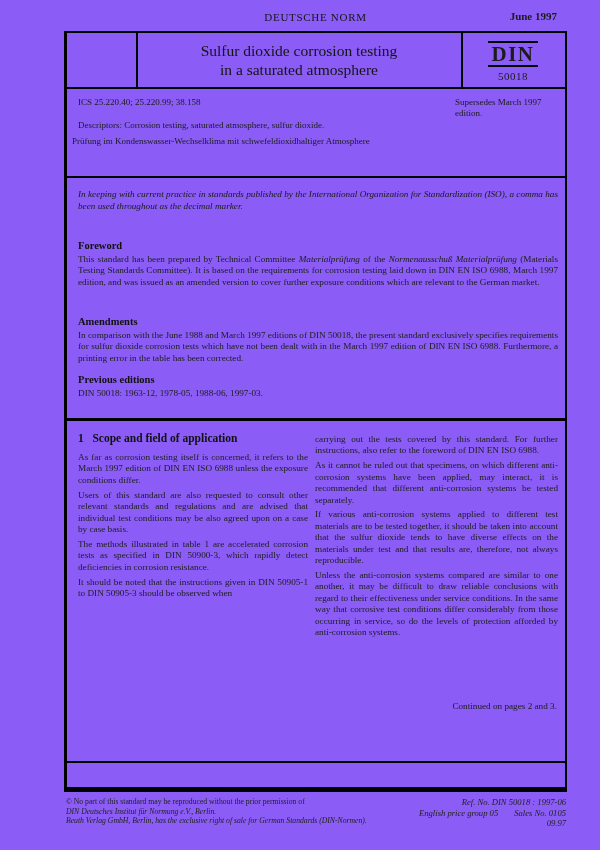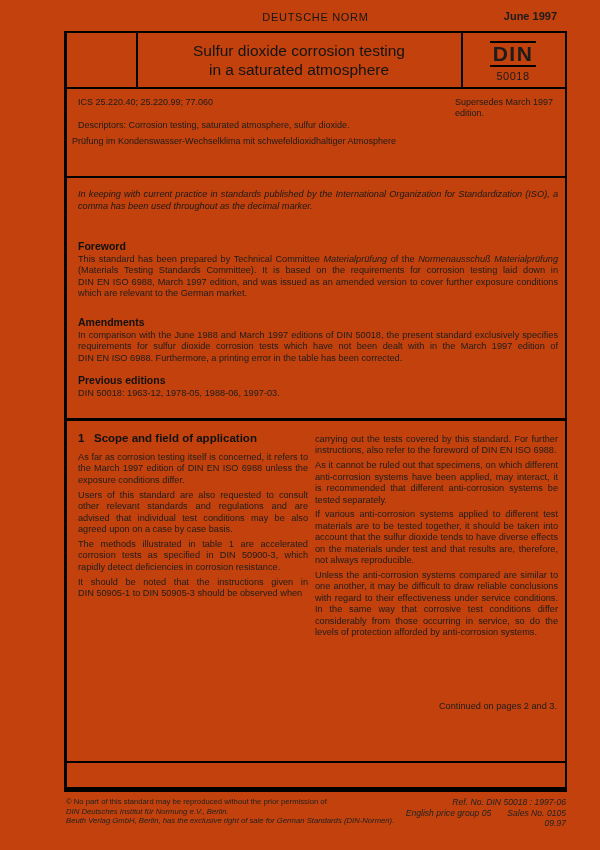"DEUTSCHE NORM" .page { background: #c2410c -> #8b5cf6; font-family: Liberation Sans, sans-serif -> Liberation Serif, serif }
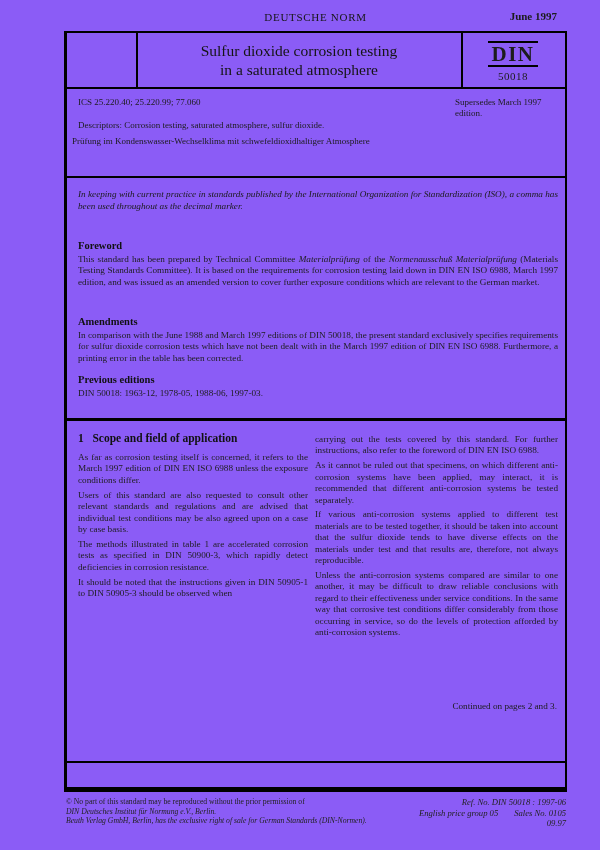"ICS 25.220.40; 25.220.99; 77.060" div.abs { text: 77.060 -> 38.158 }
